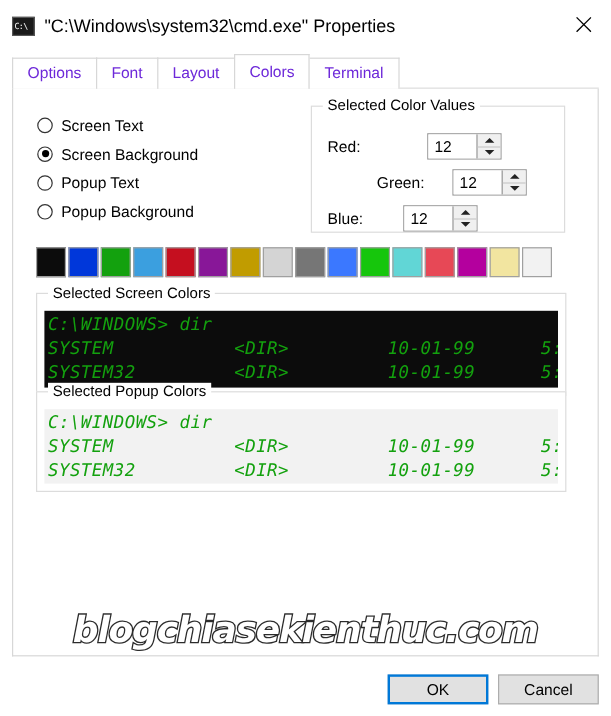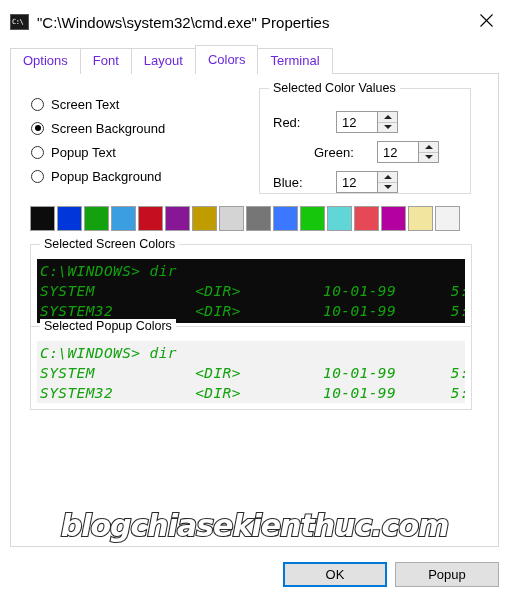"Red:" div.cv-row { gap: none -> 20px }
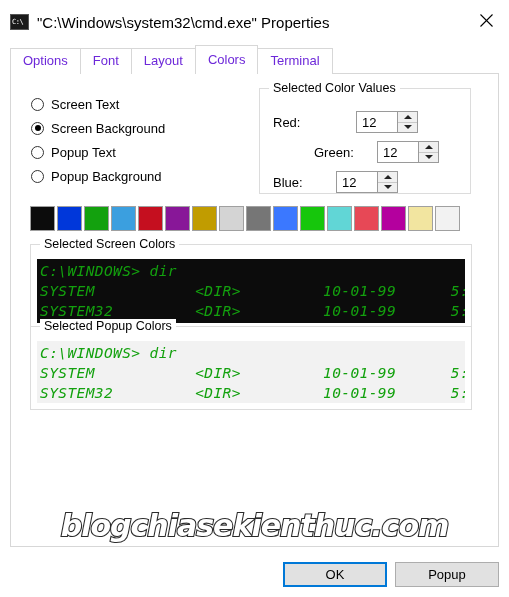"OK" .btn { width: 104px -> 84px }
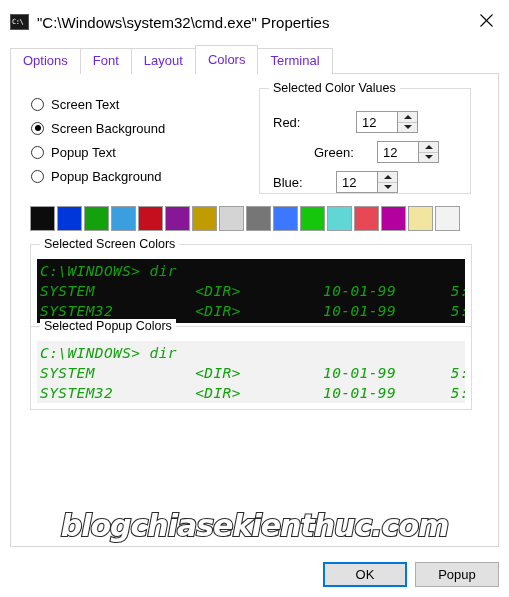"Popup" div.btn { text: Popup -> Cancel }
